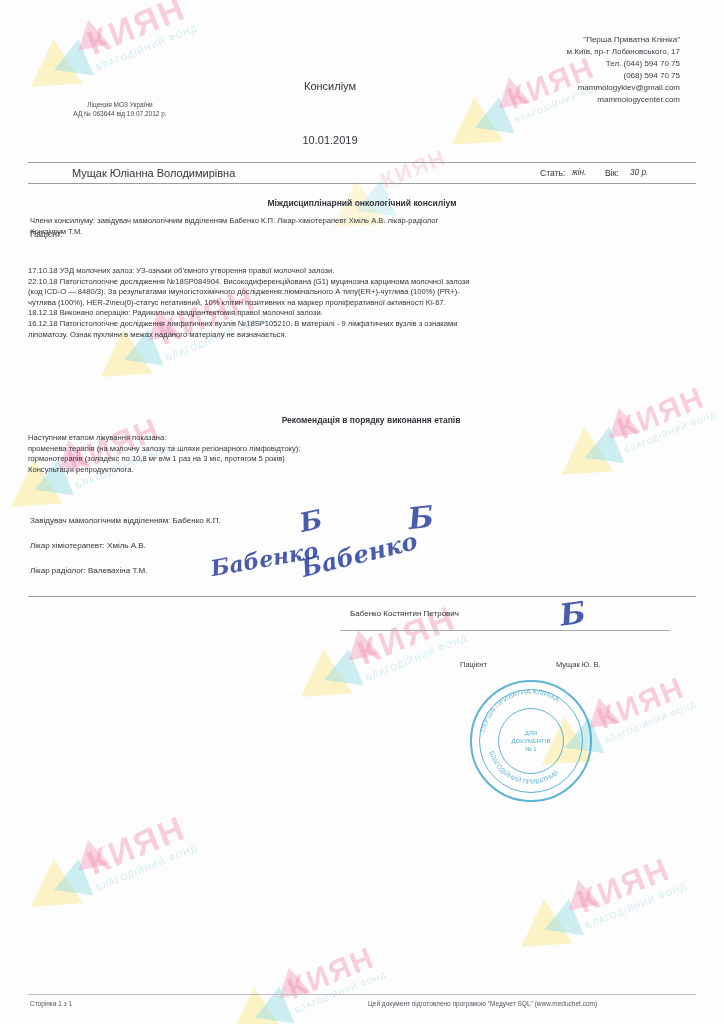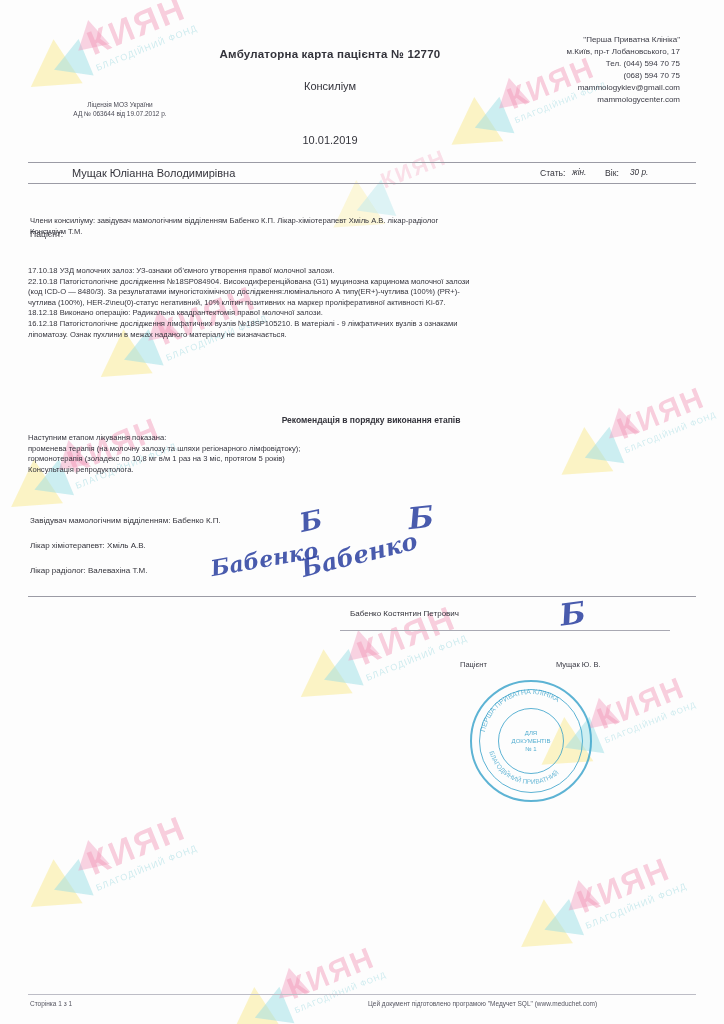"Амбулаторна карта пацієнта № 12770" div.txt { html: <div>Амбулаторна карта пацієнта № 12770</div> -> none }
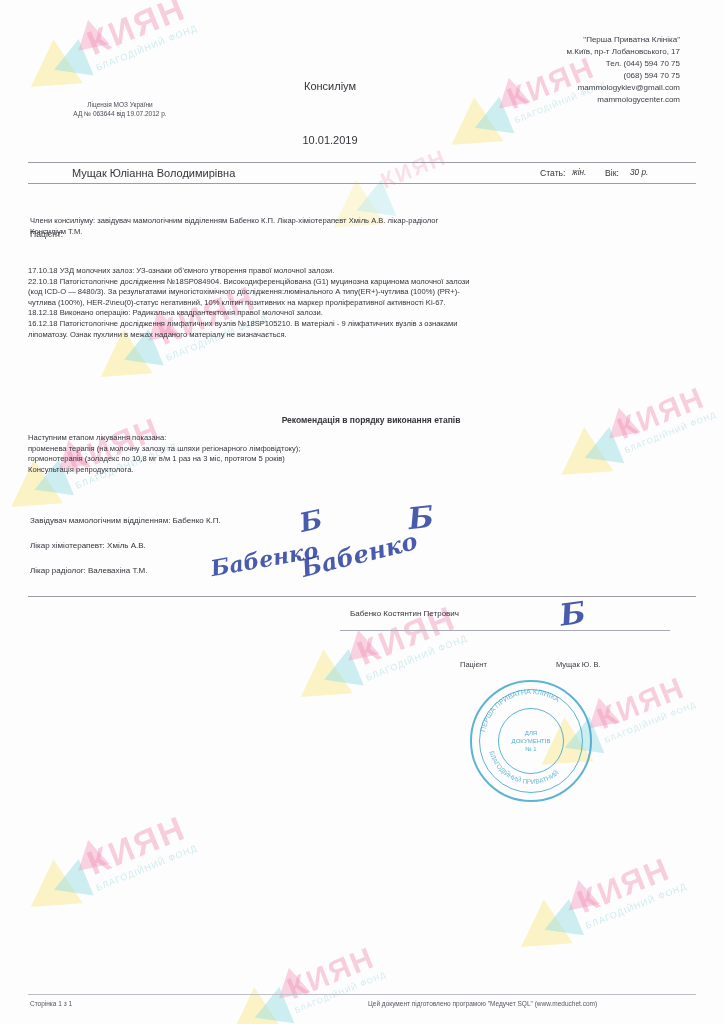"Міждисциплінарний онкологічний консиліум" div.txt { html: none -> <div>Міждисциплінарний онкологічний консиліум</div> }
